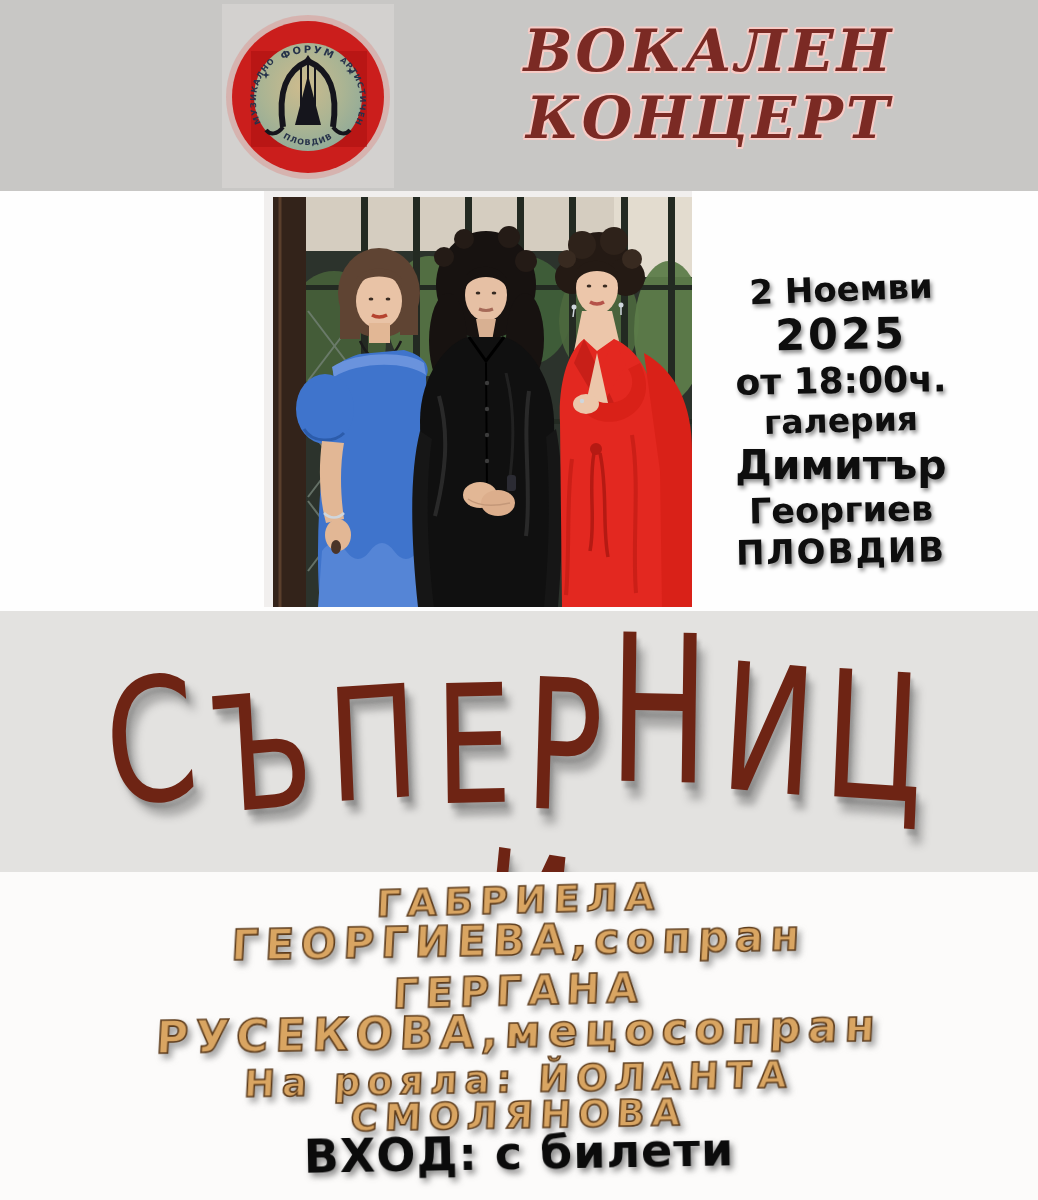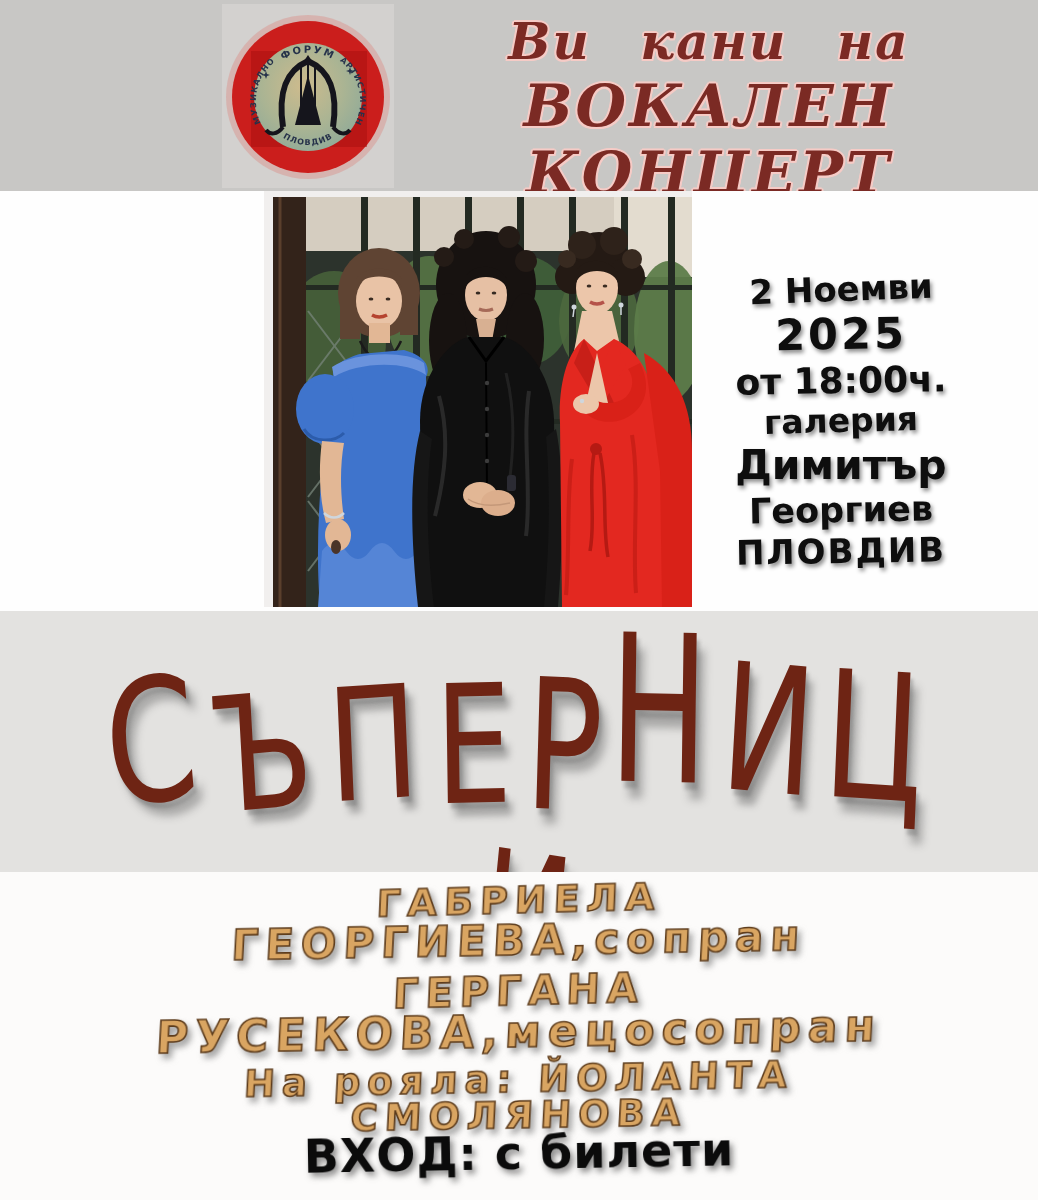"Ви кани на" div.line1 { html: <div>Ви кани на</div> -> none }
